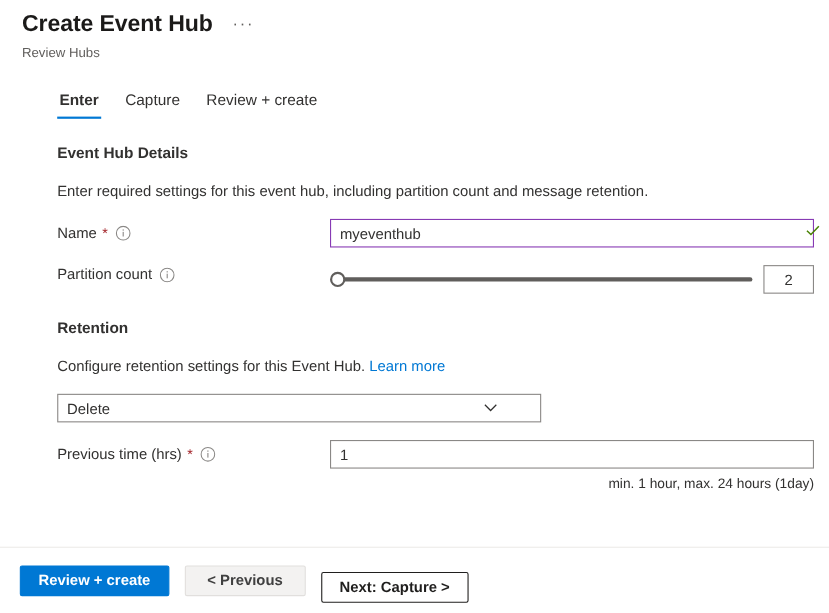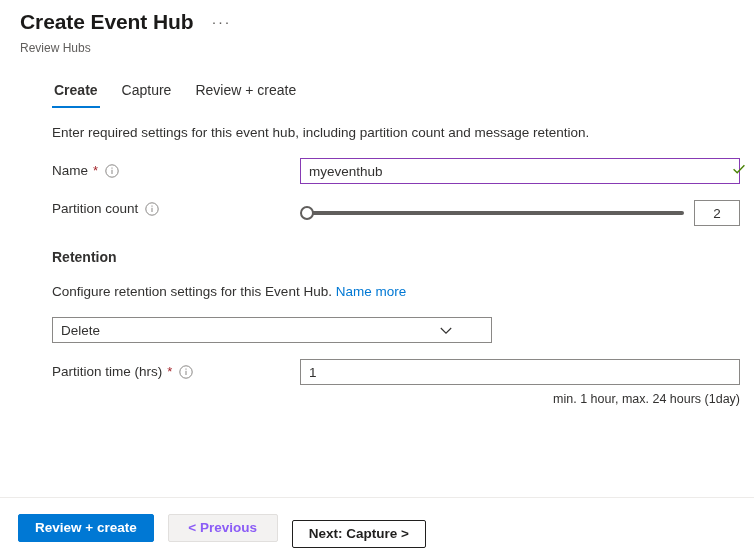"Create" div.tab { text: Create -> Enter }
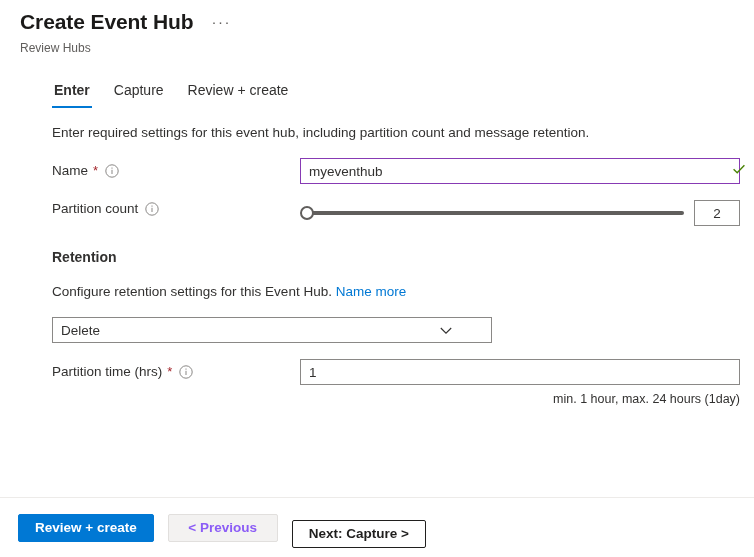"Event Hub Details" div.section-heading { html: none -> <div>Event Hub Details</div> }
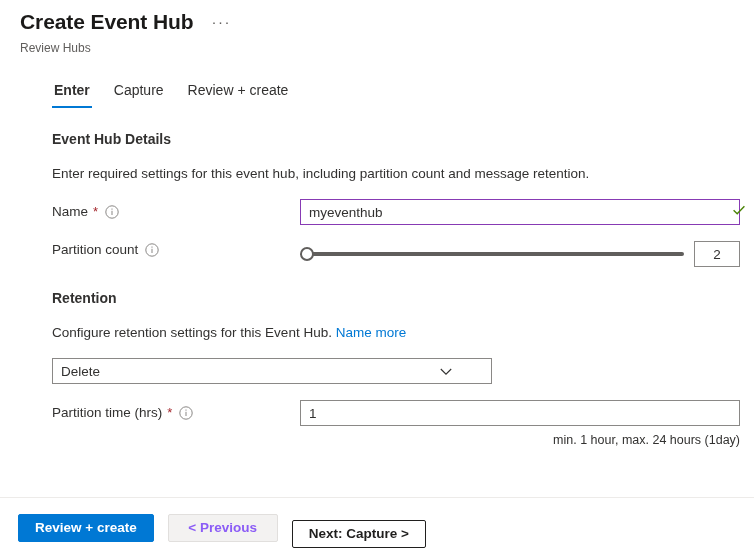"Name more" a.link { text: Name -> Learn }
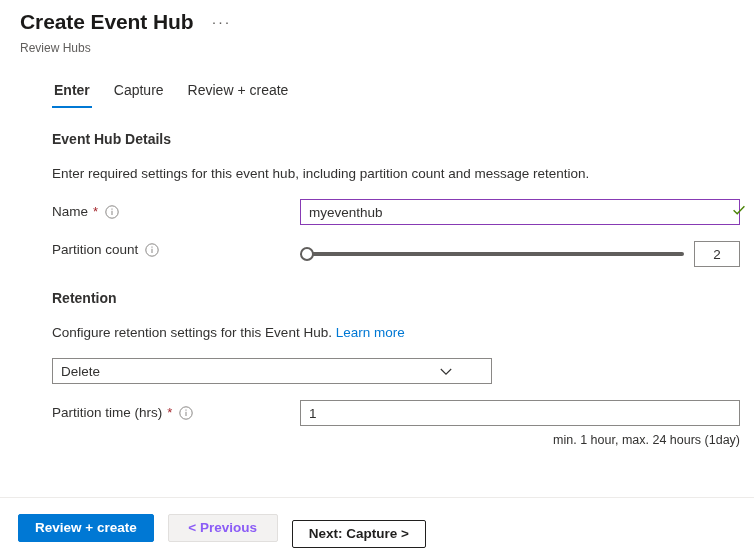"Partition time (hrs)" span { text: Partition -> Previous }
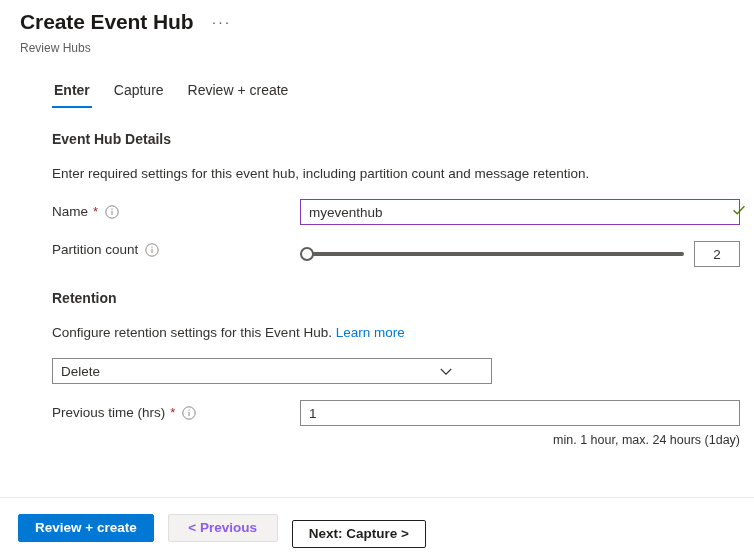"< Previous" .btn-disabled { color: #8b5cf6 -> #404040 }
